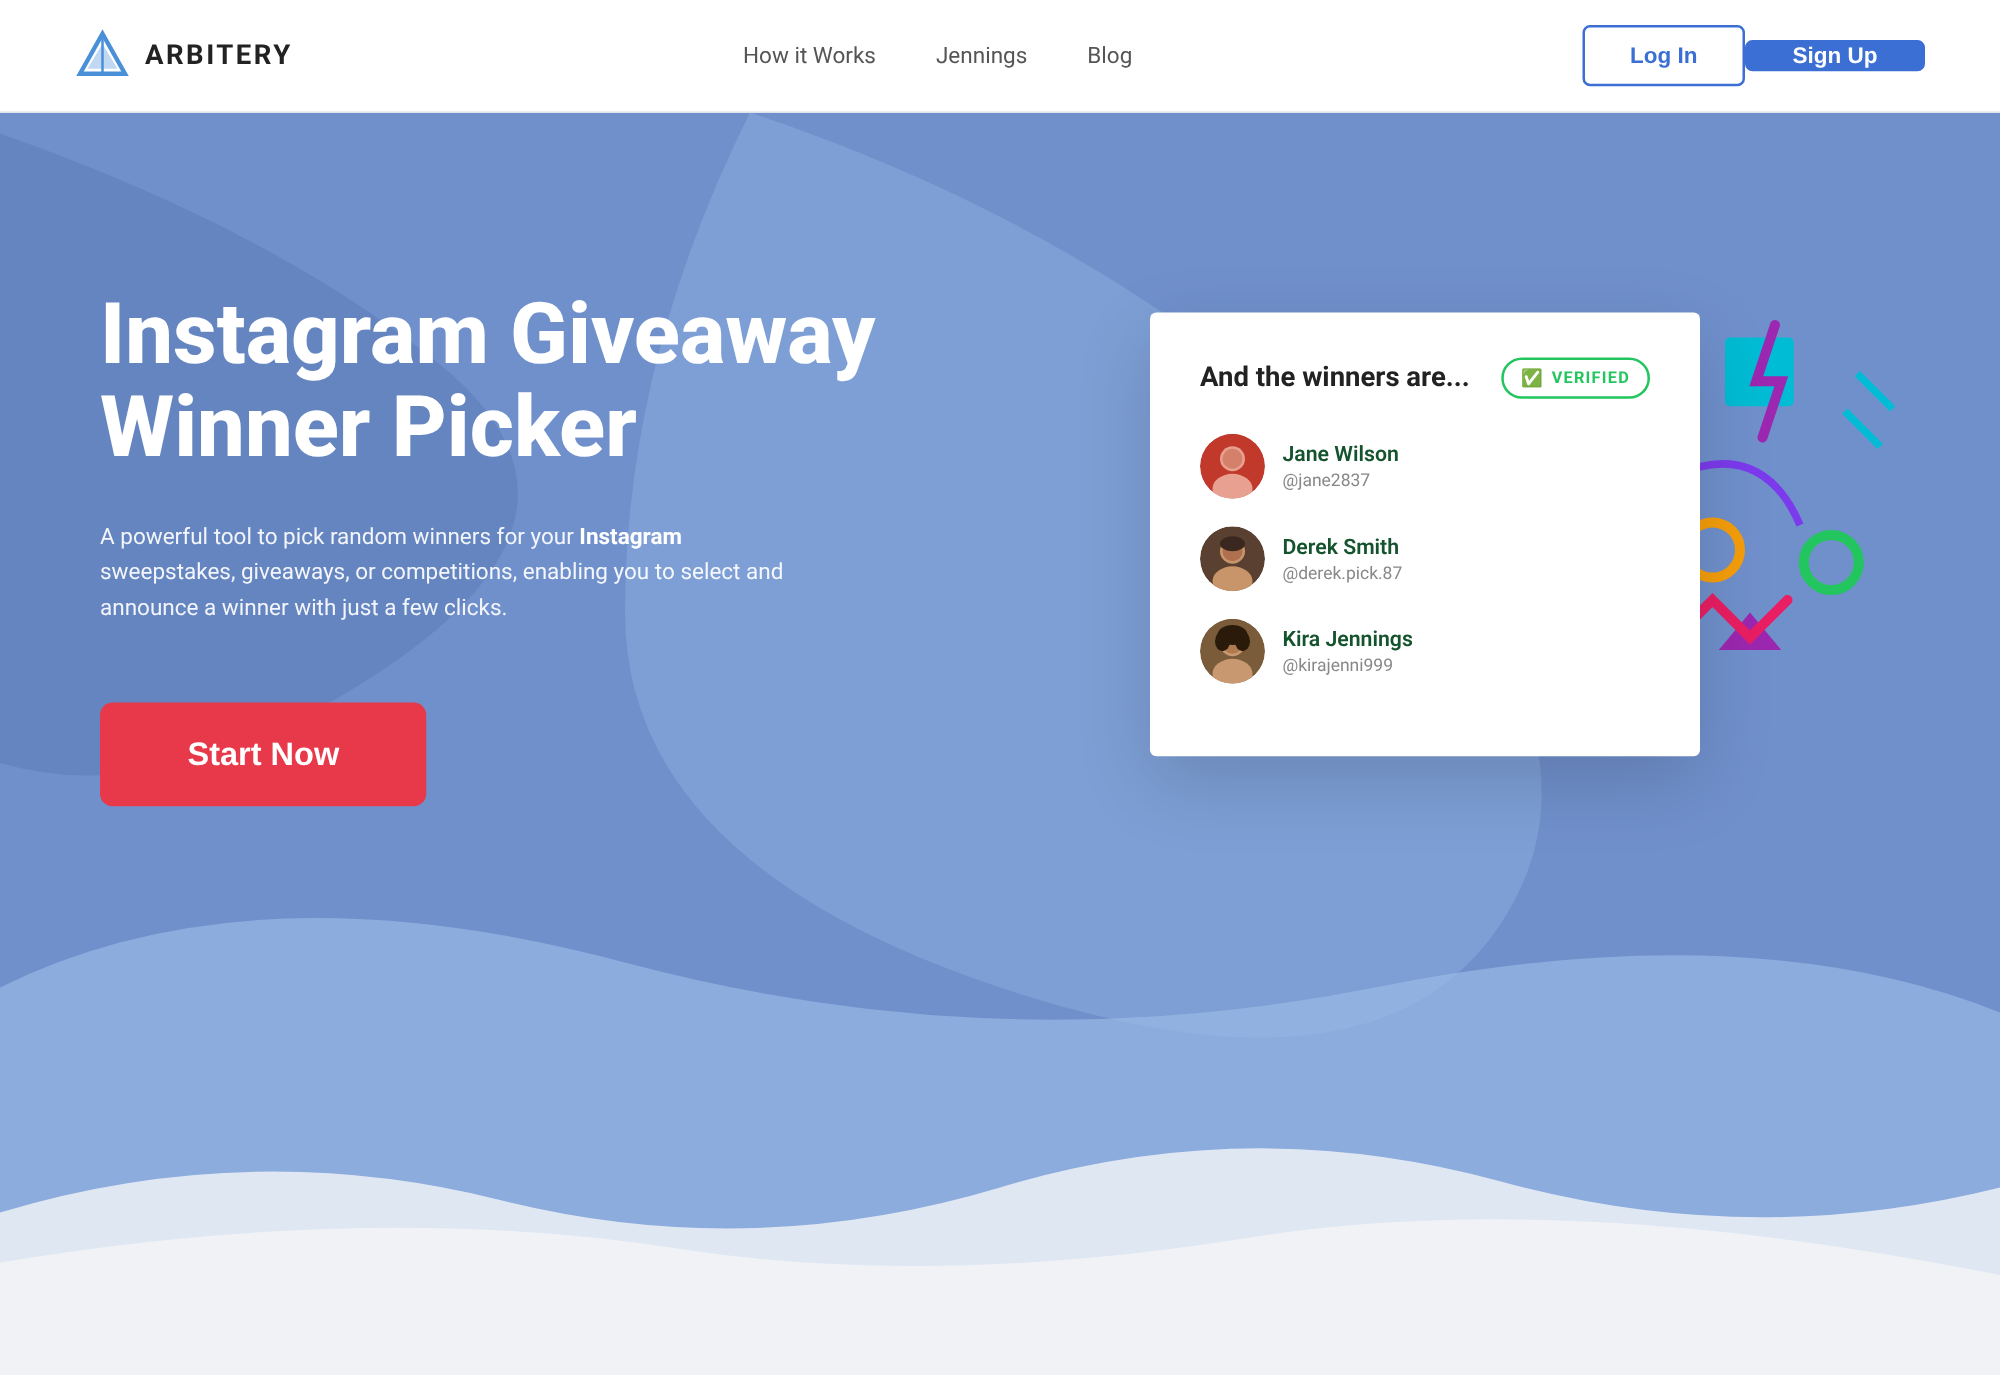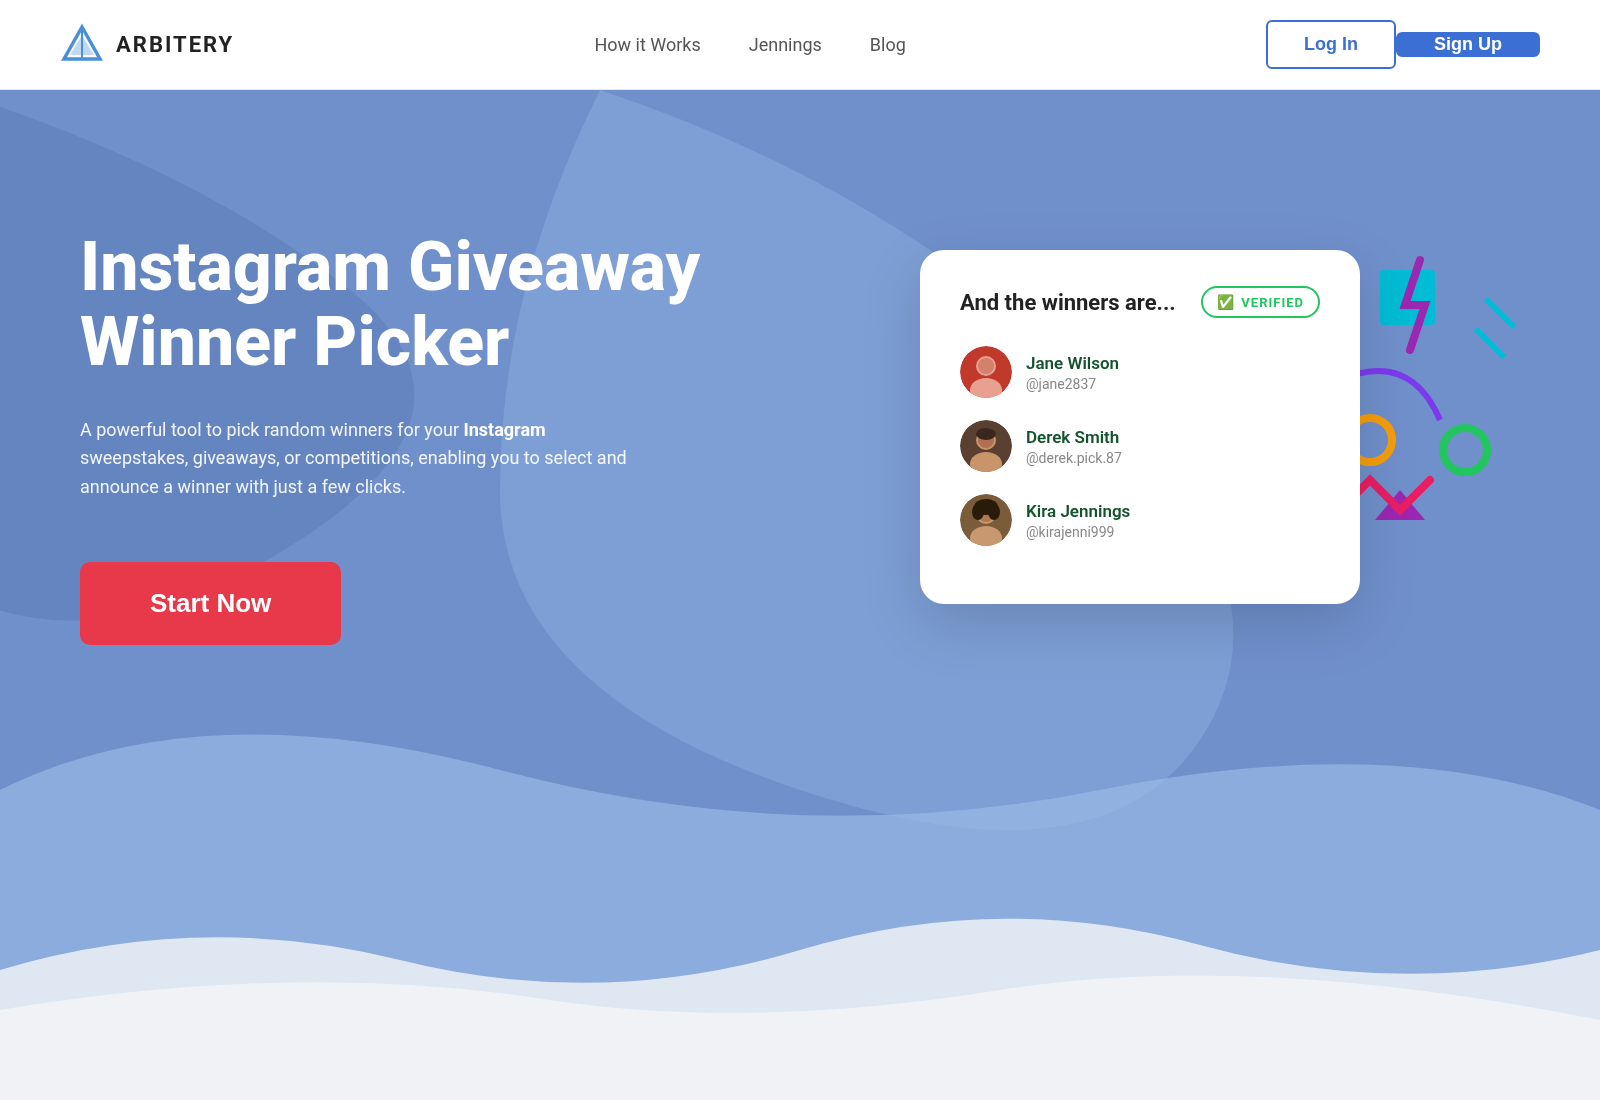"And the winners are..." .winners-card { border-radius: 24px -> 5px }
